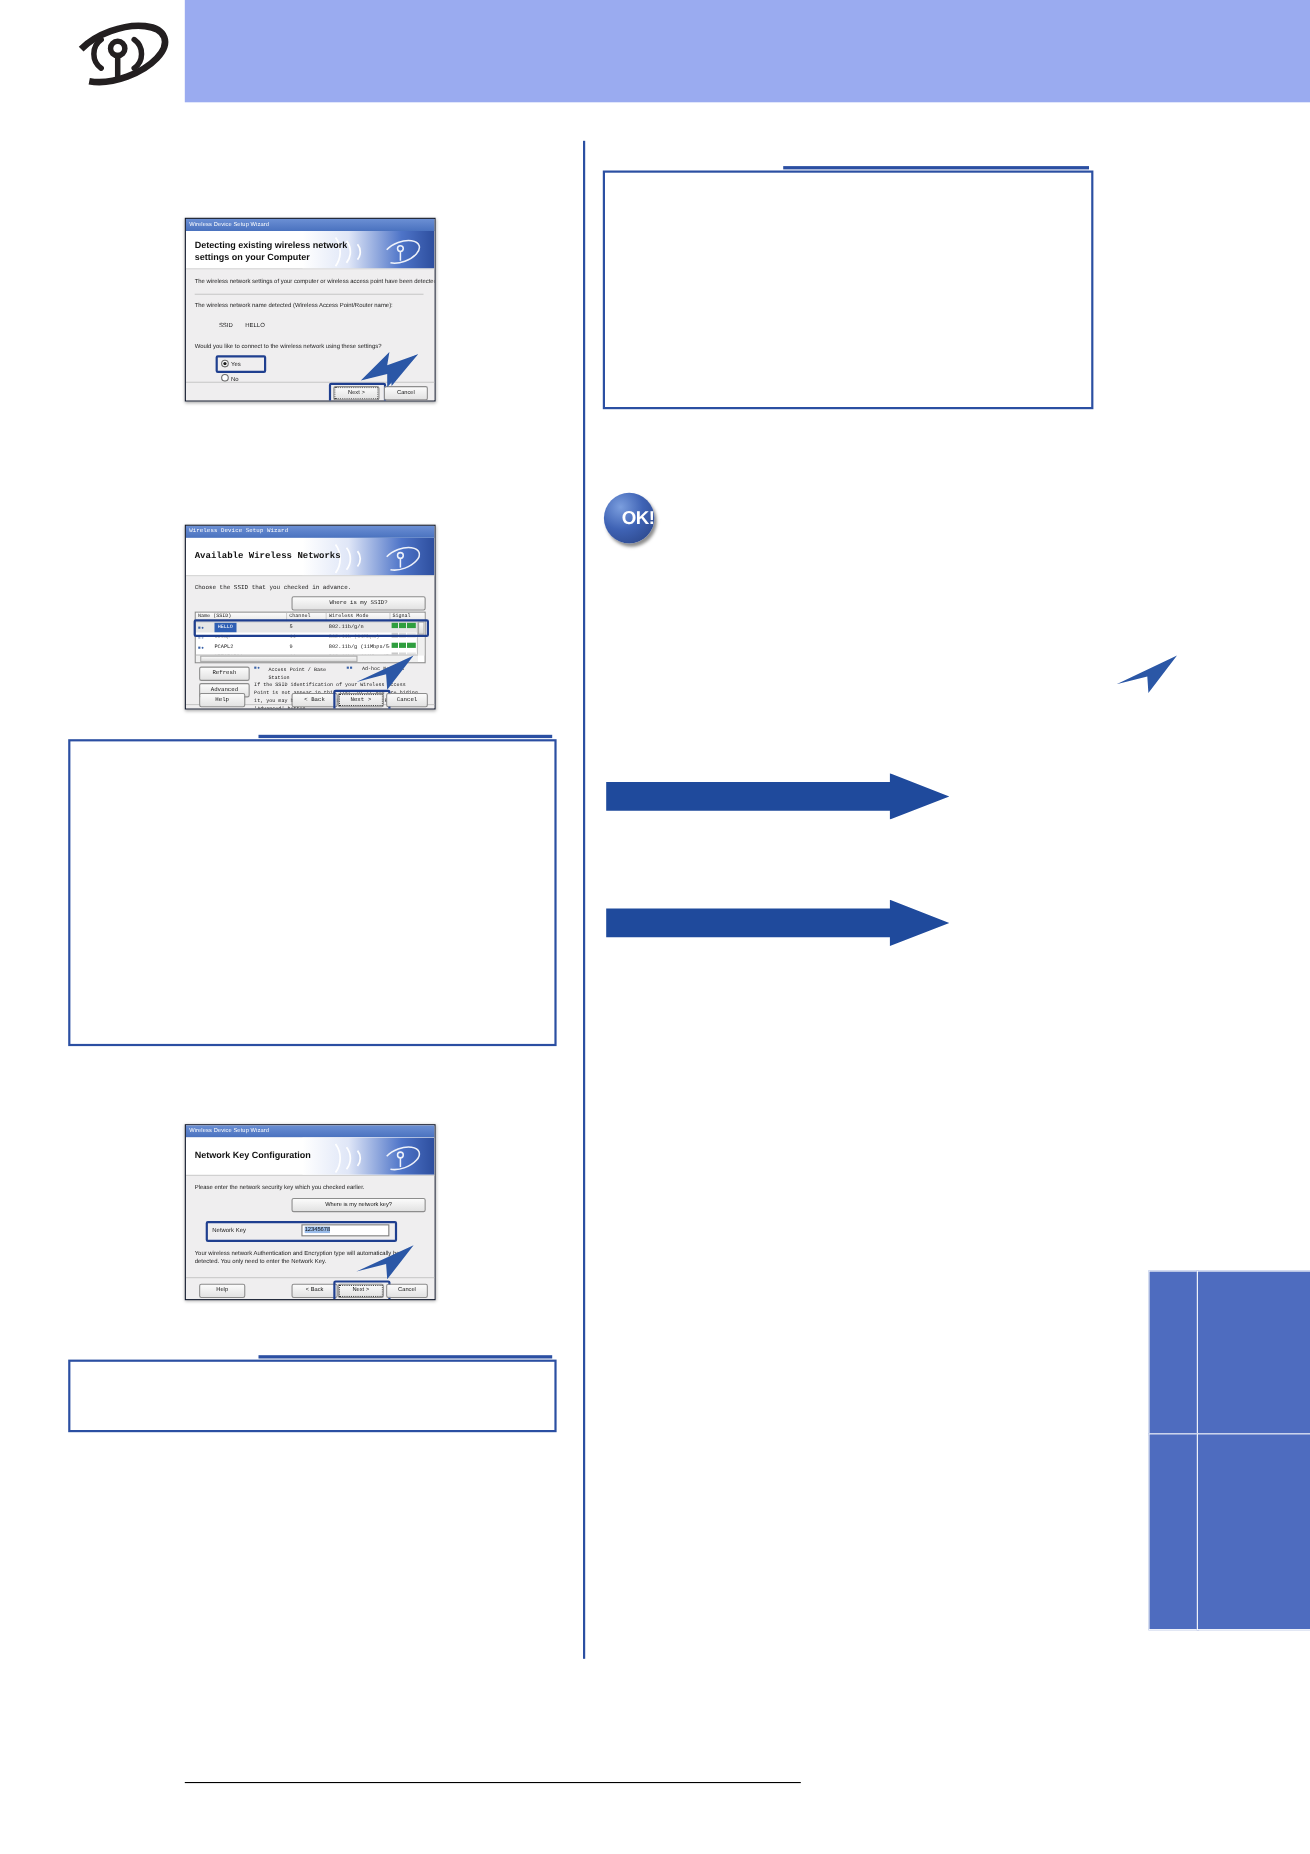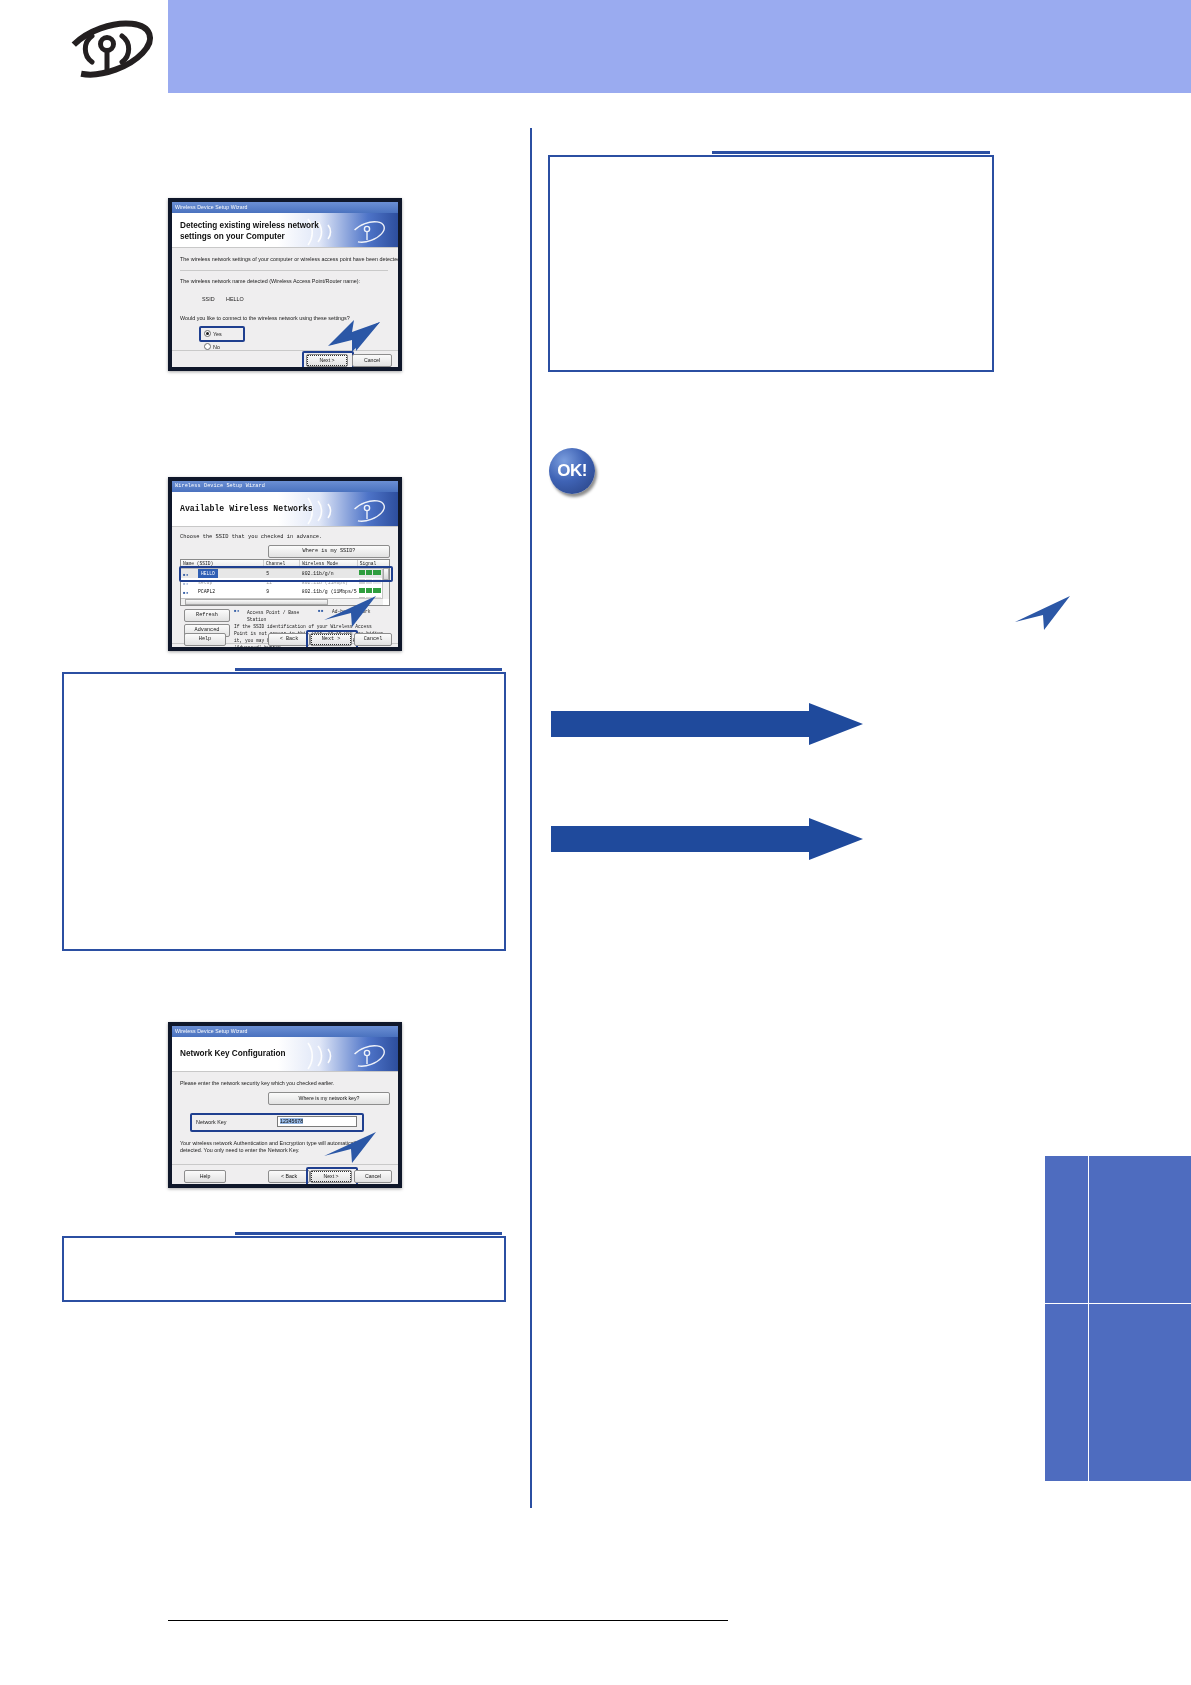"Detecting existing wireless network" .dlg { border: 4px solid #0f172a -> 1px solid #0f172a }
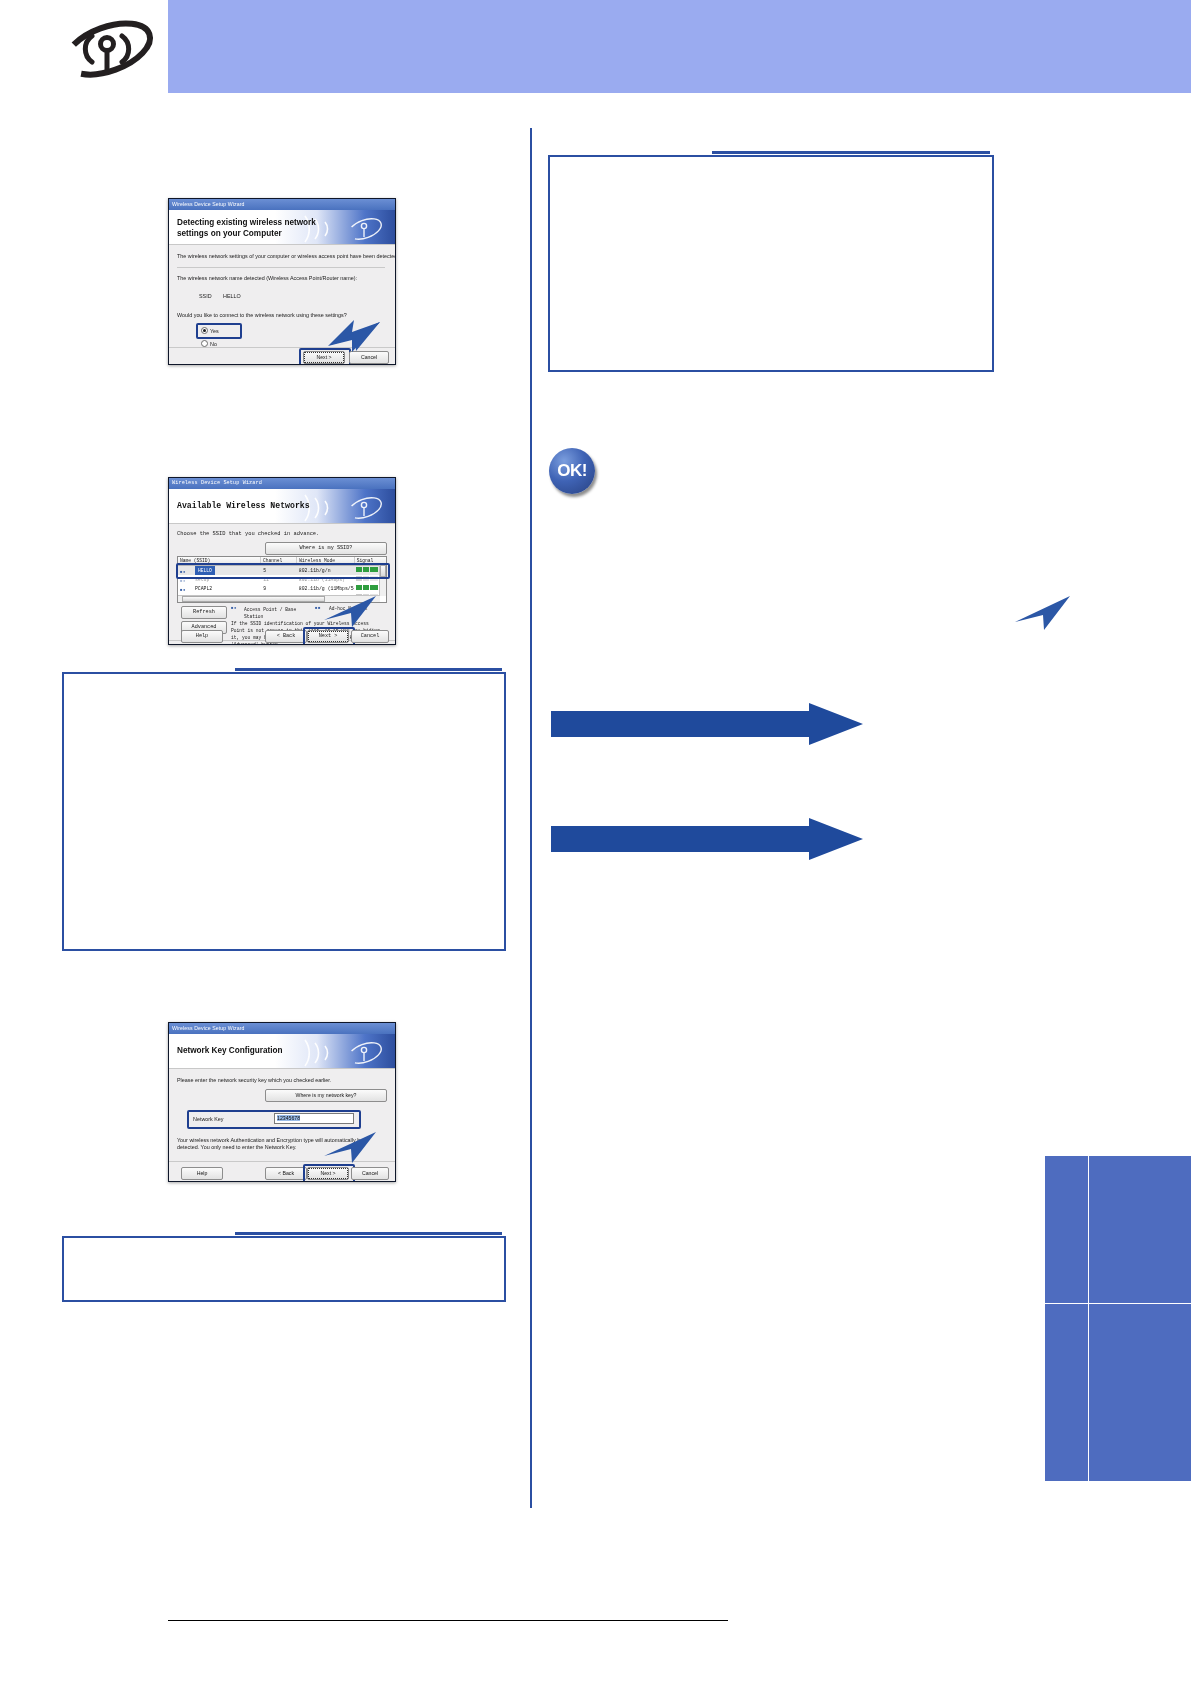"OK!" .ok-badge { text-align: center -> right }
